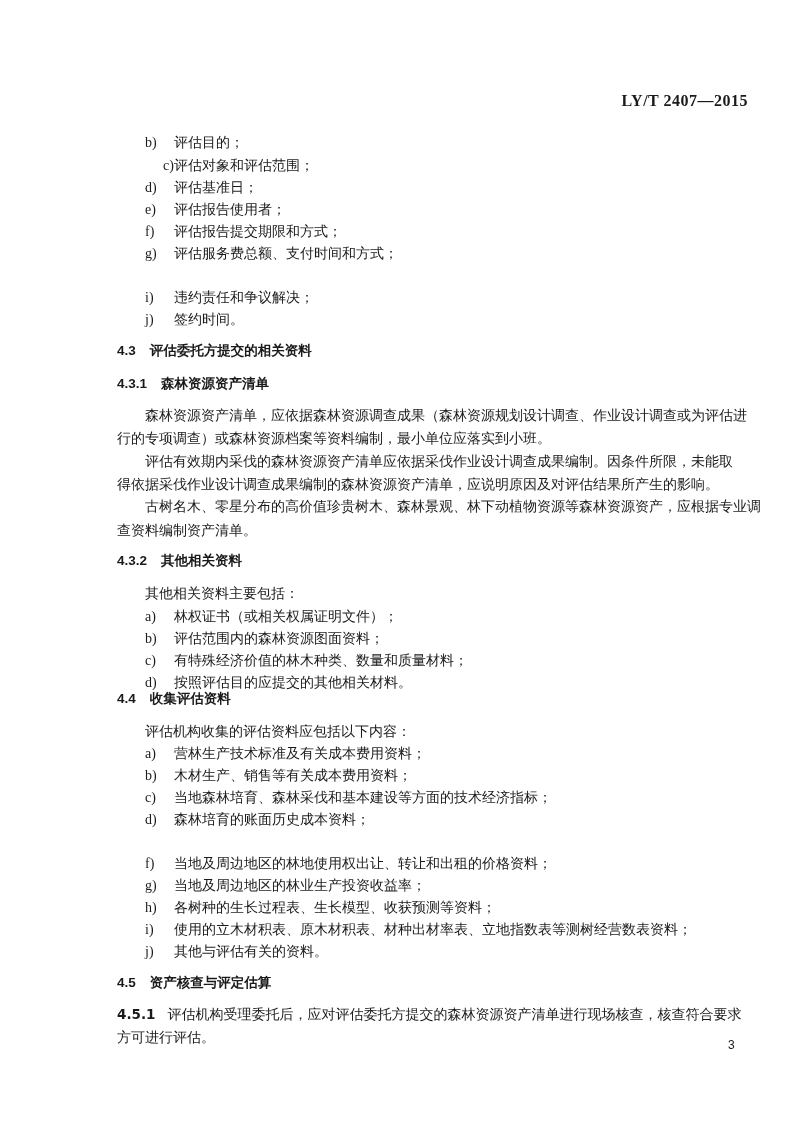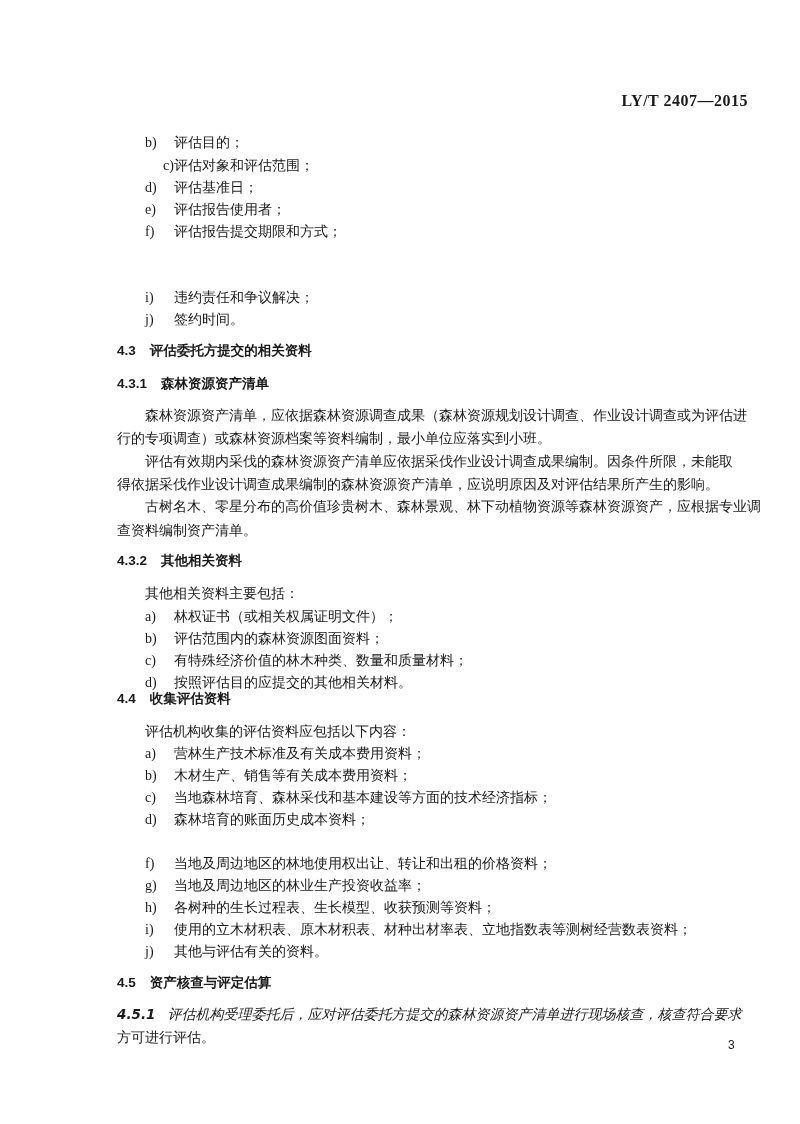"g) 评估服务费总额、支付时间和方式；" div.line { html: none -> <div><span>g)</span><span>评估服务费总额、支付时间和方式；</span></div> }
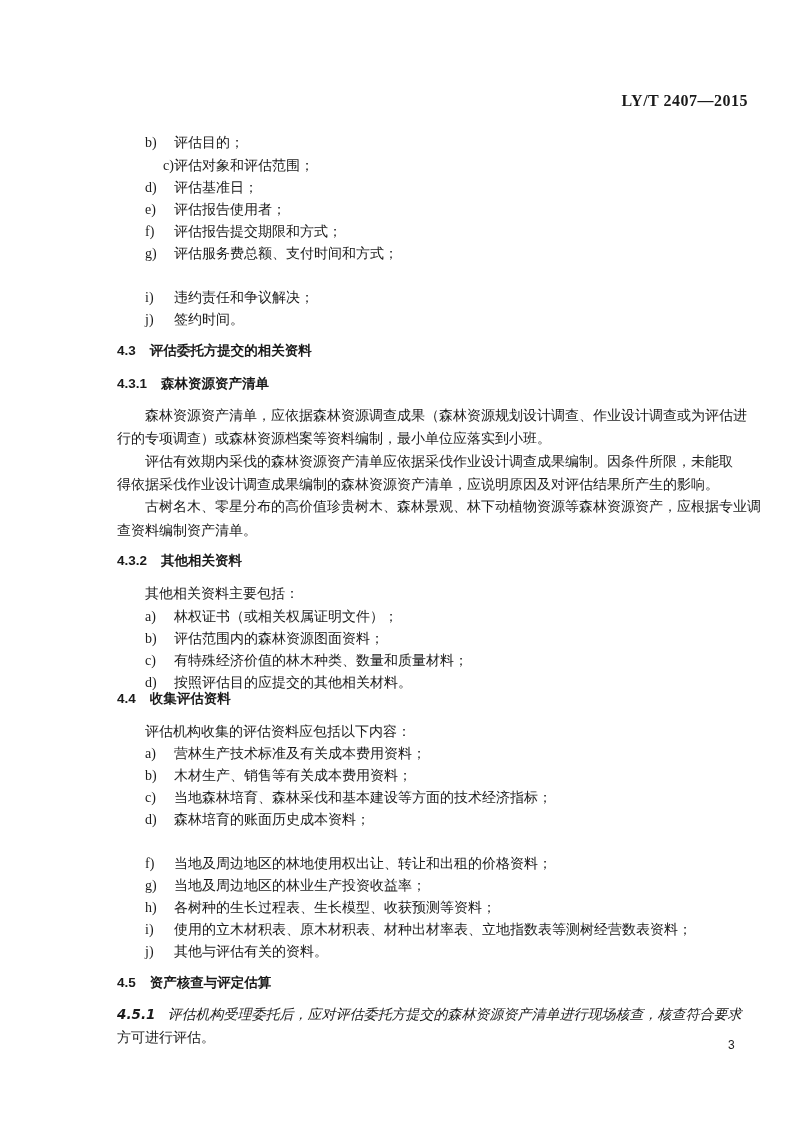"4.5.1" div.line { font-style: italic -> none }
